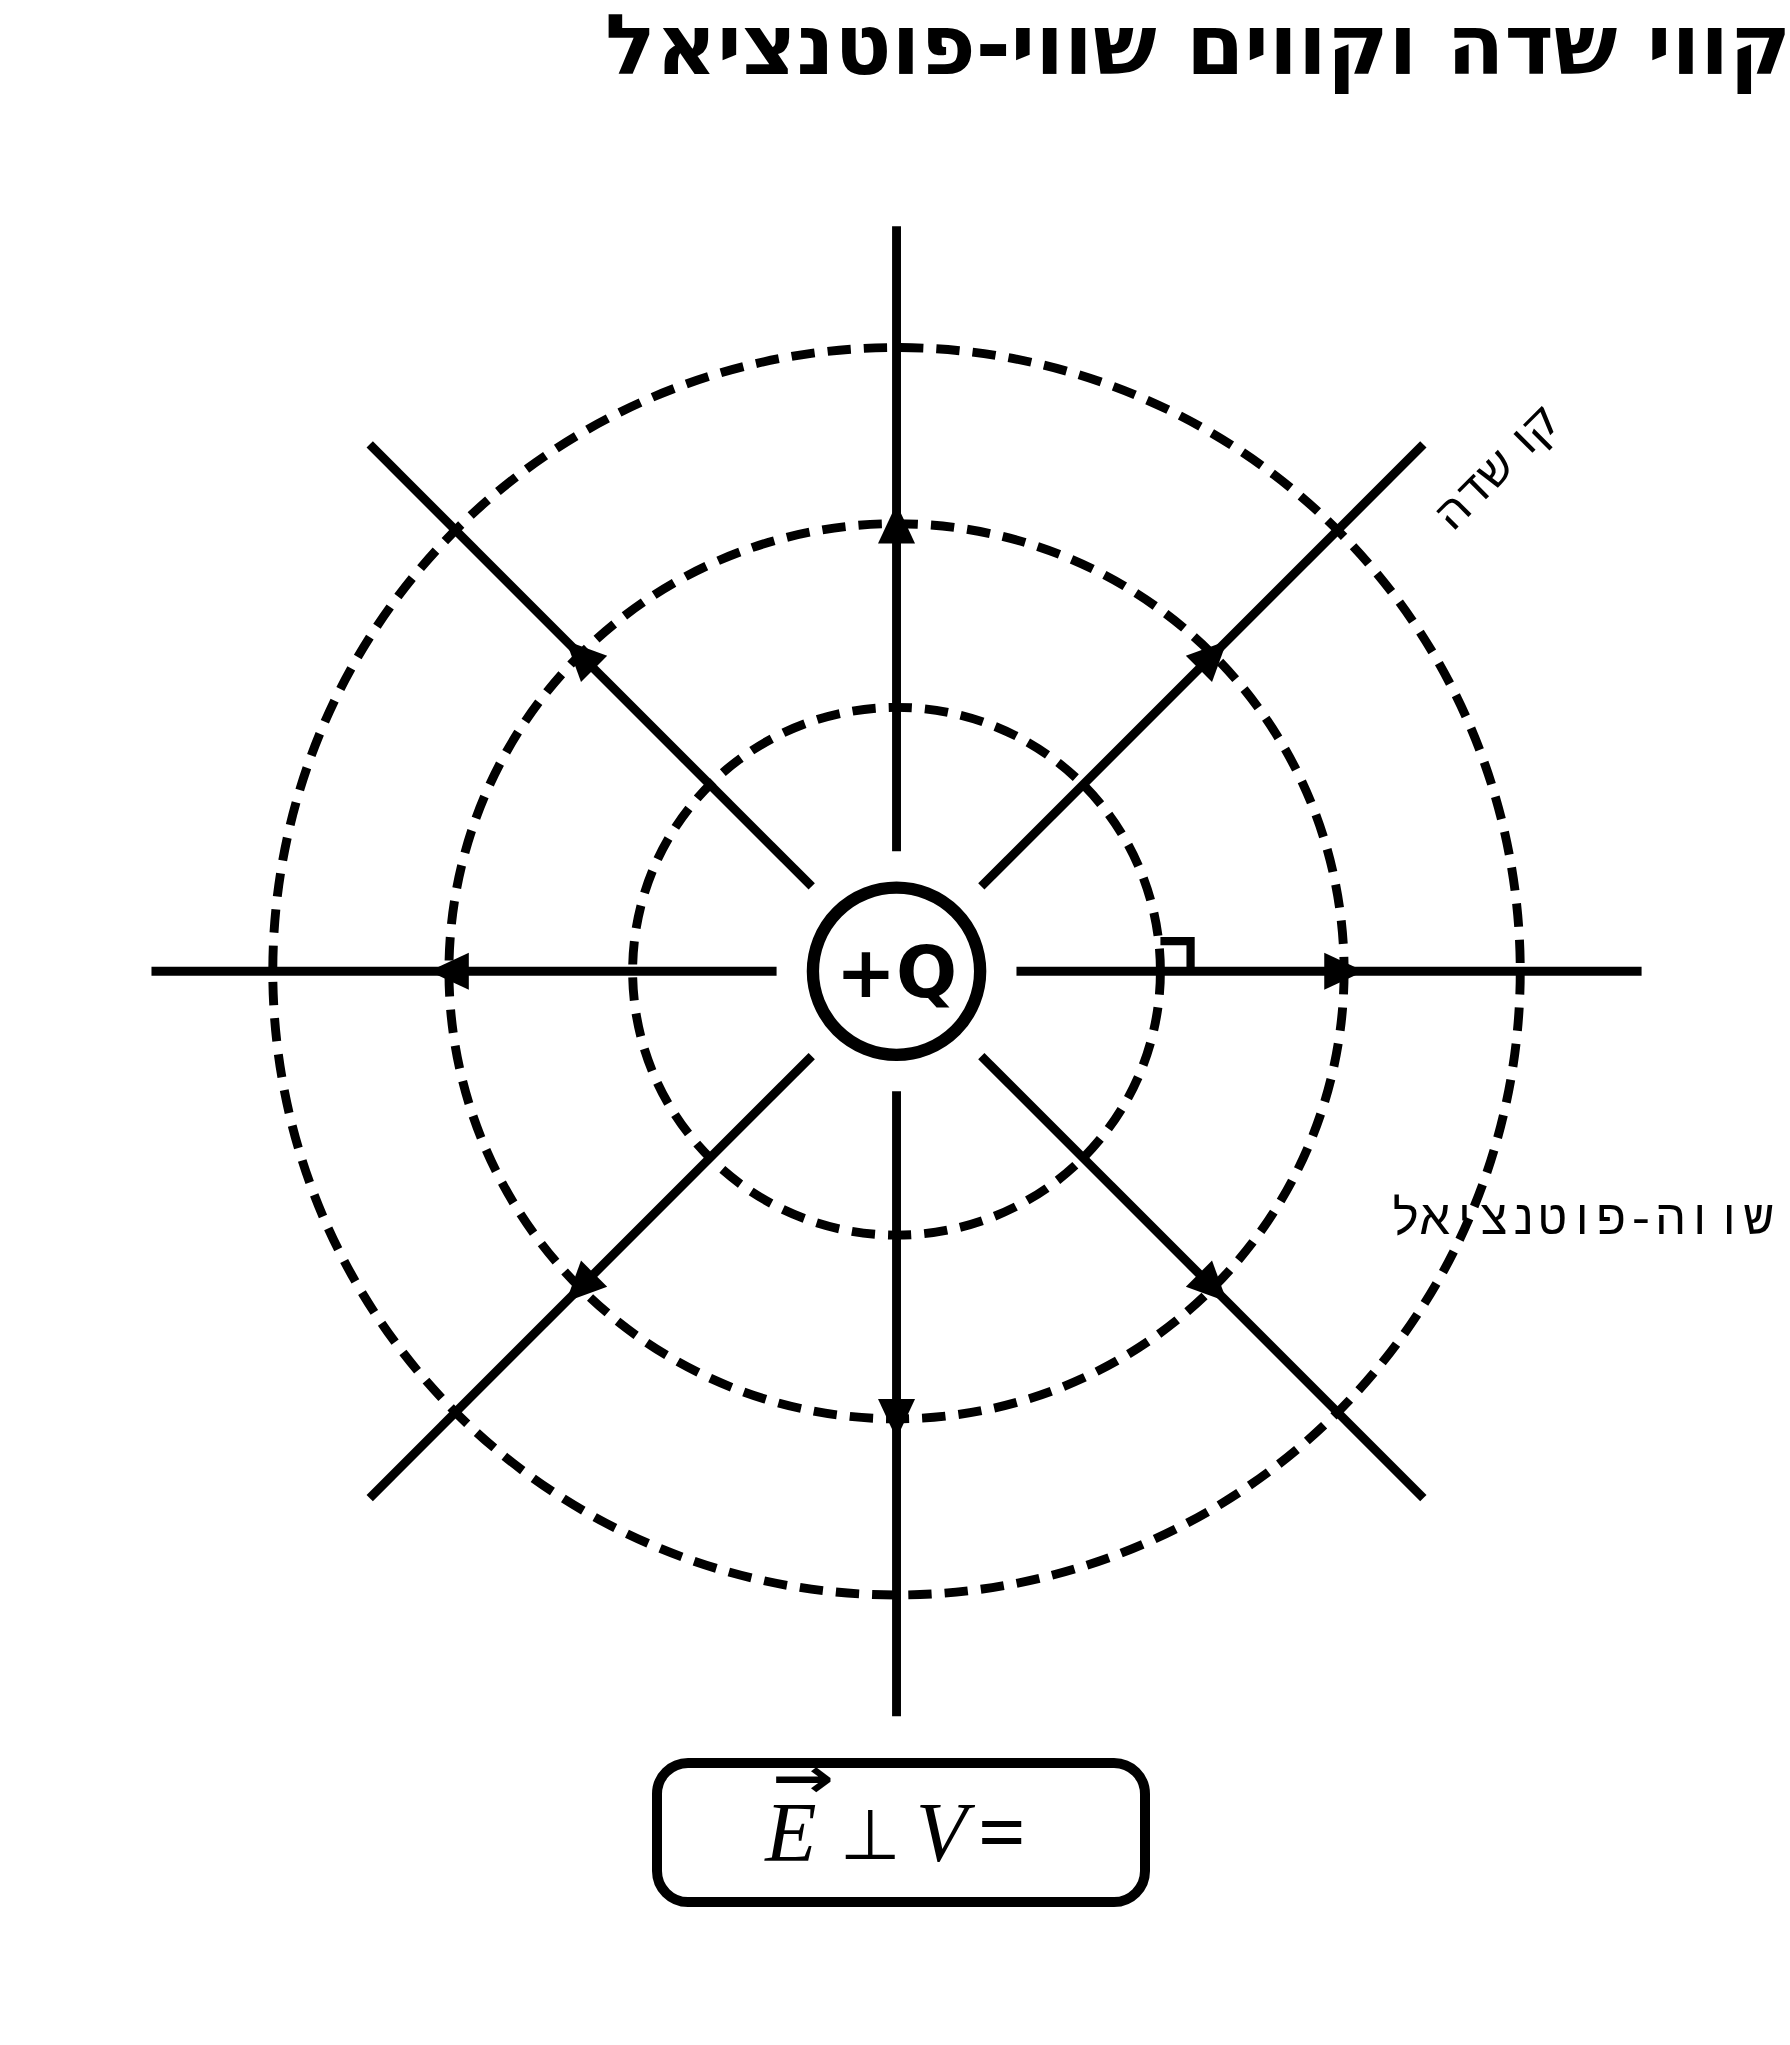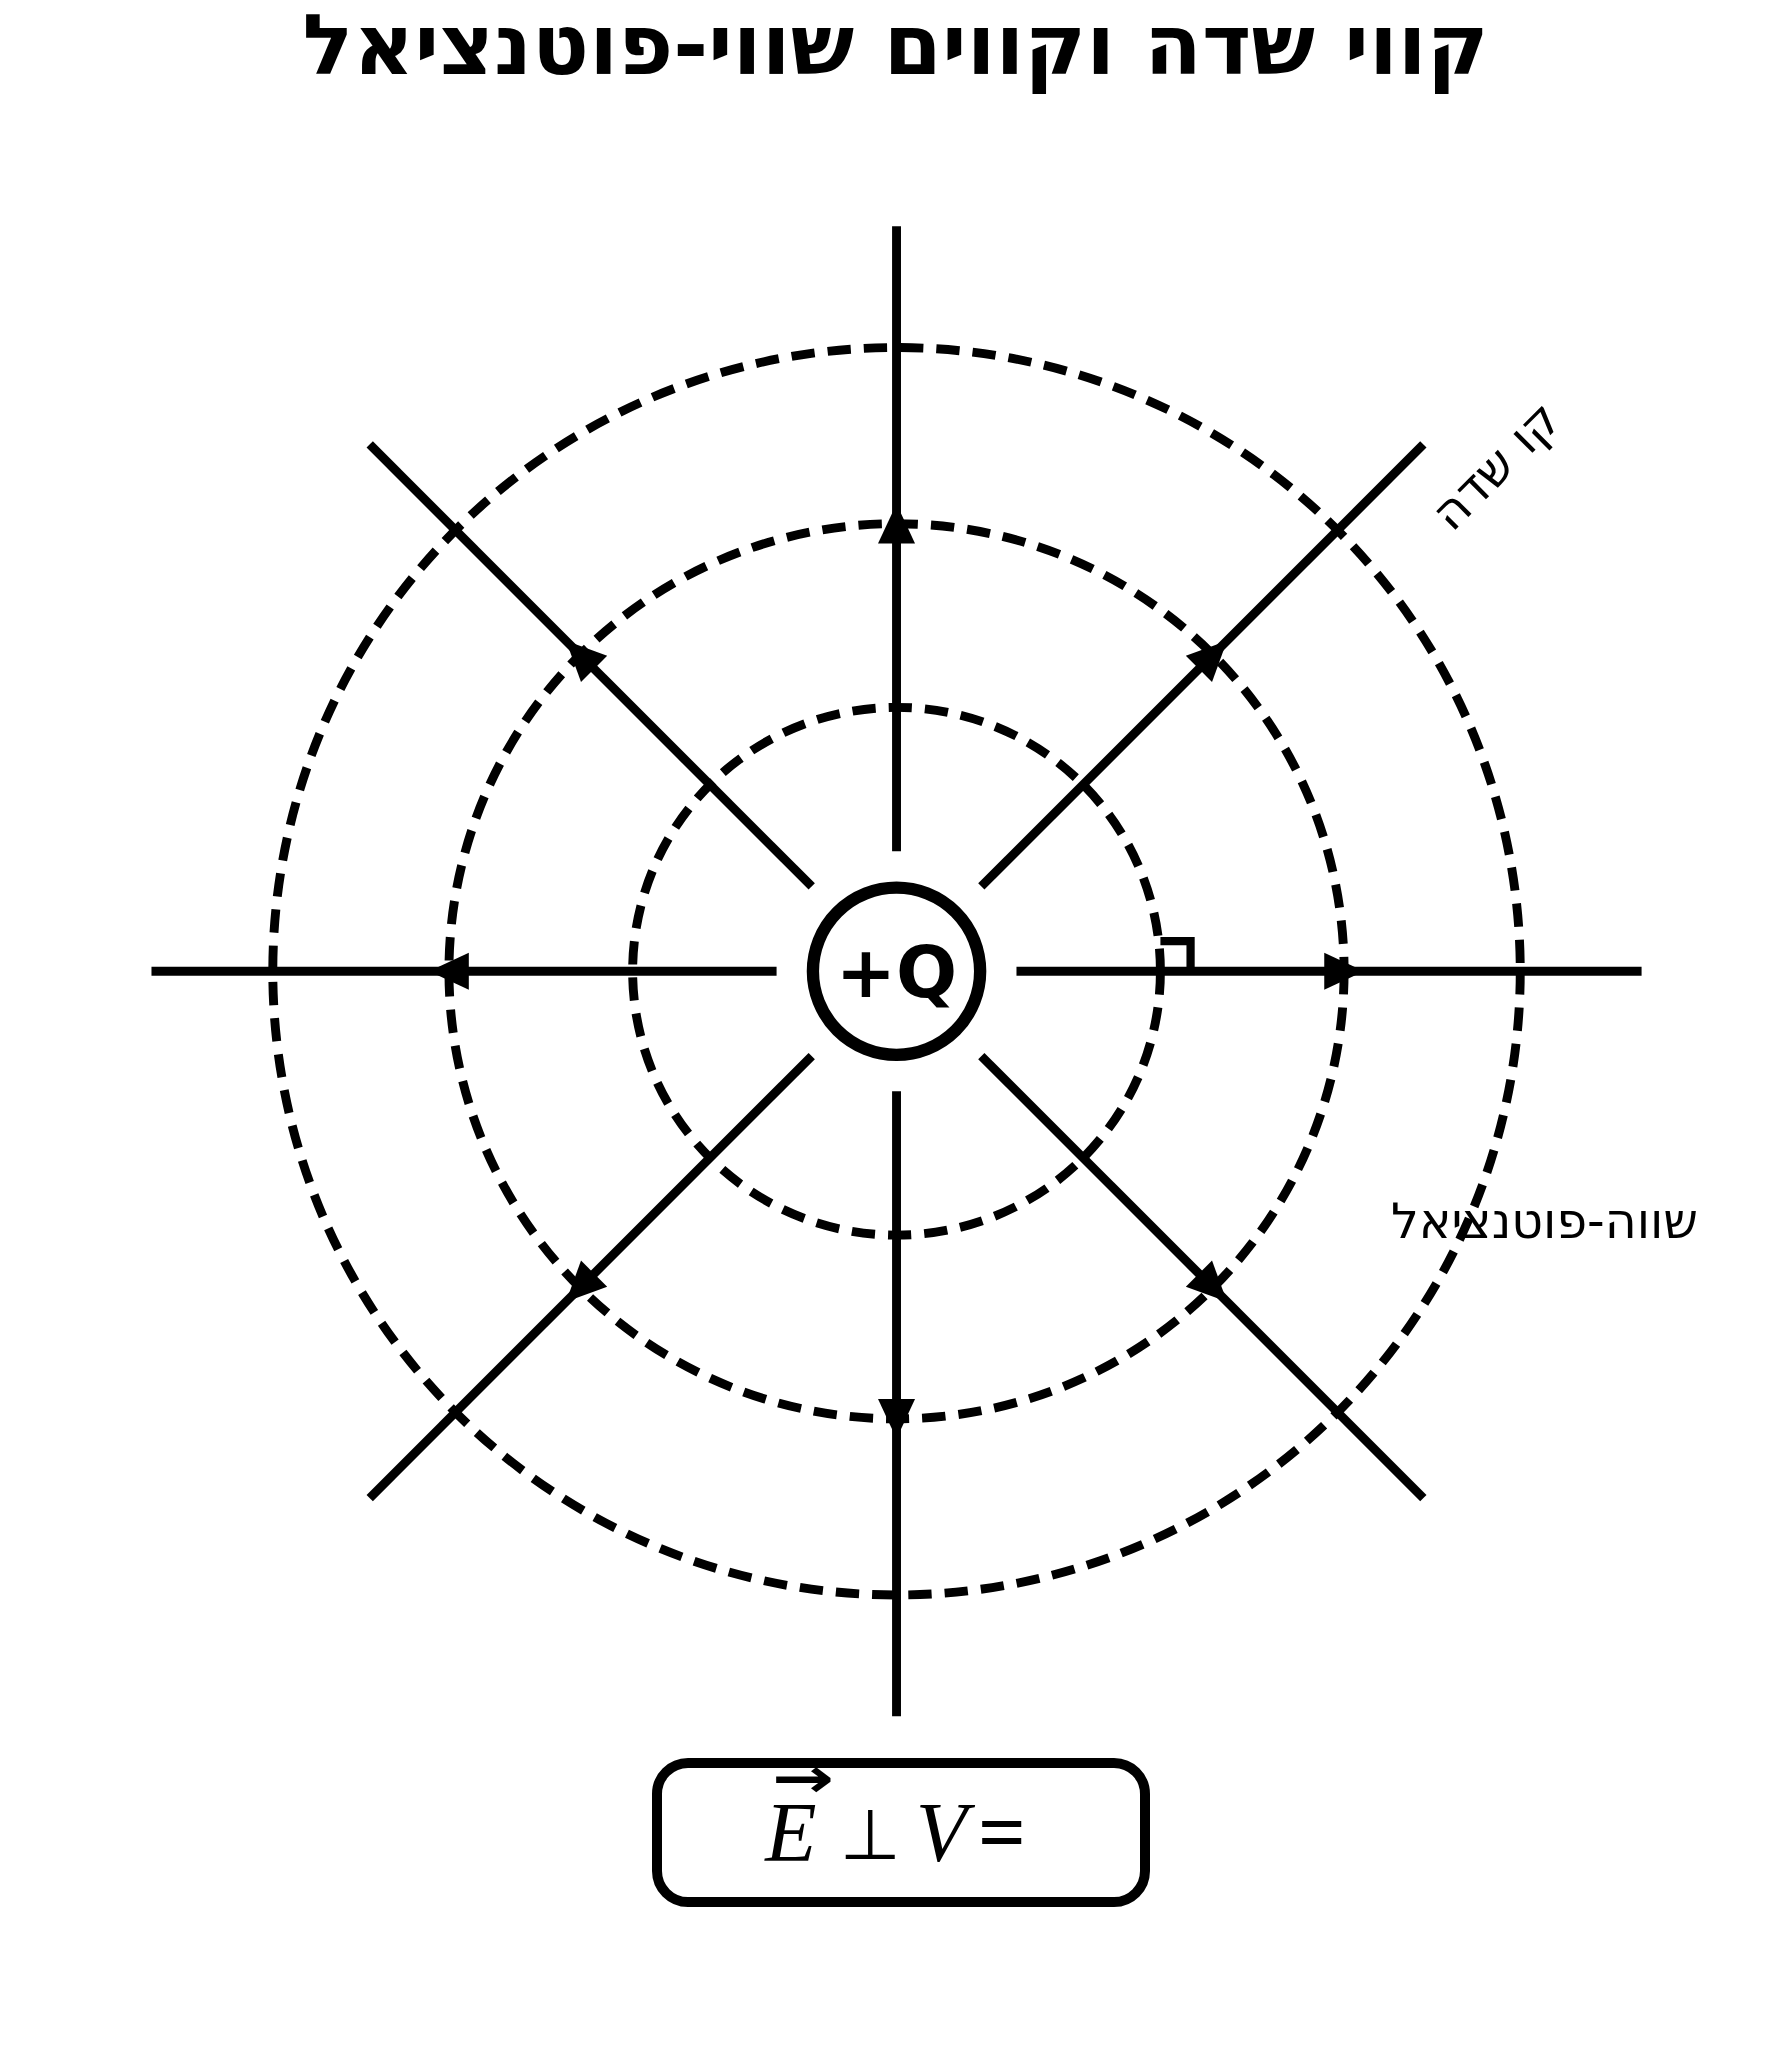"קווי שדה וקווים שווי-פוטנציאל" .title { text-align: center -> none }
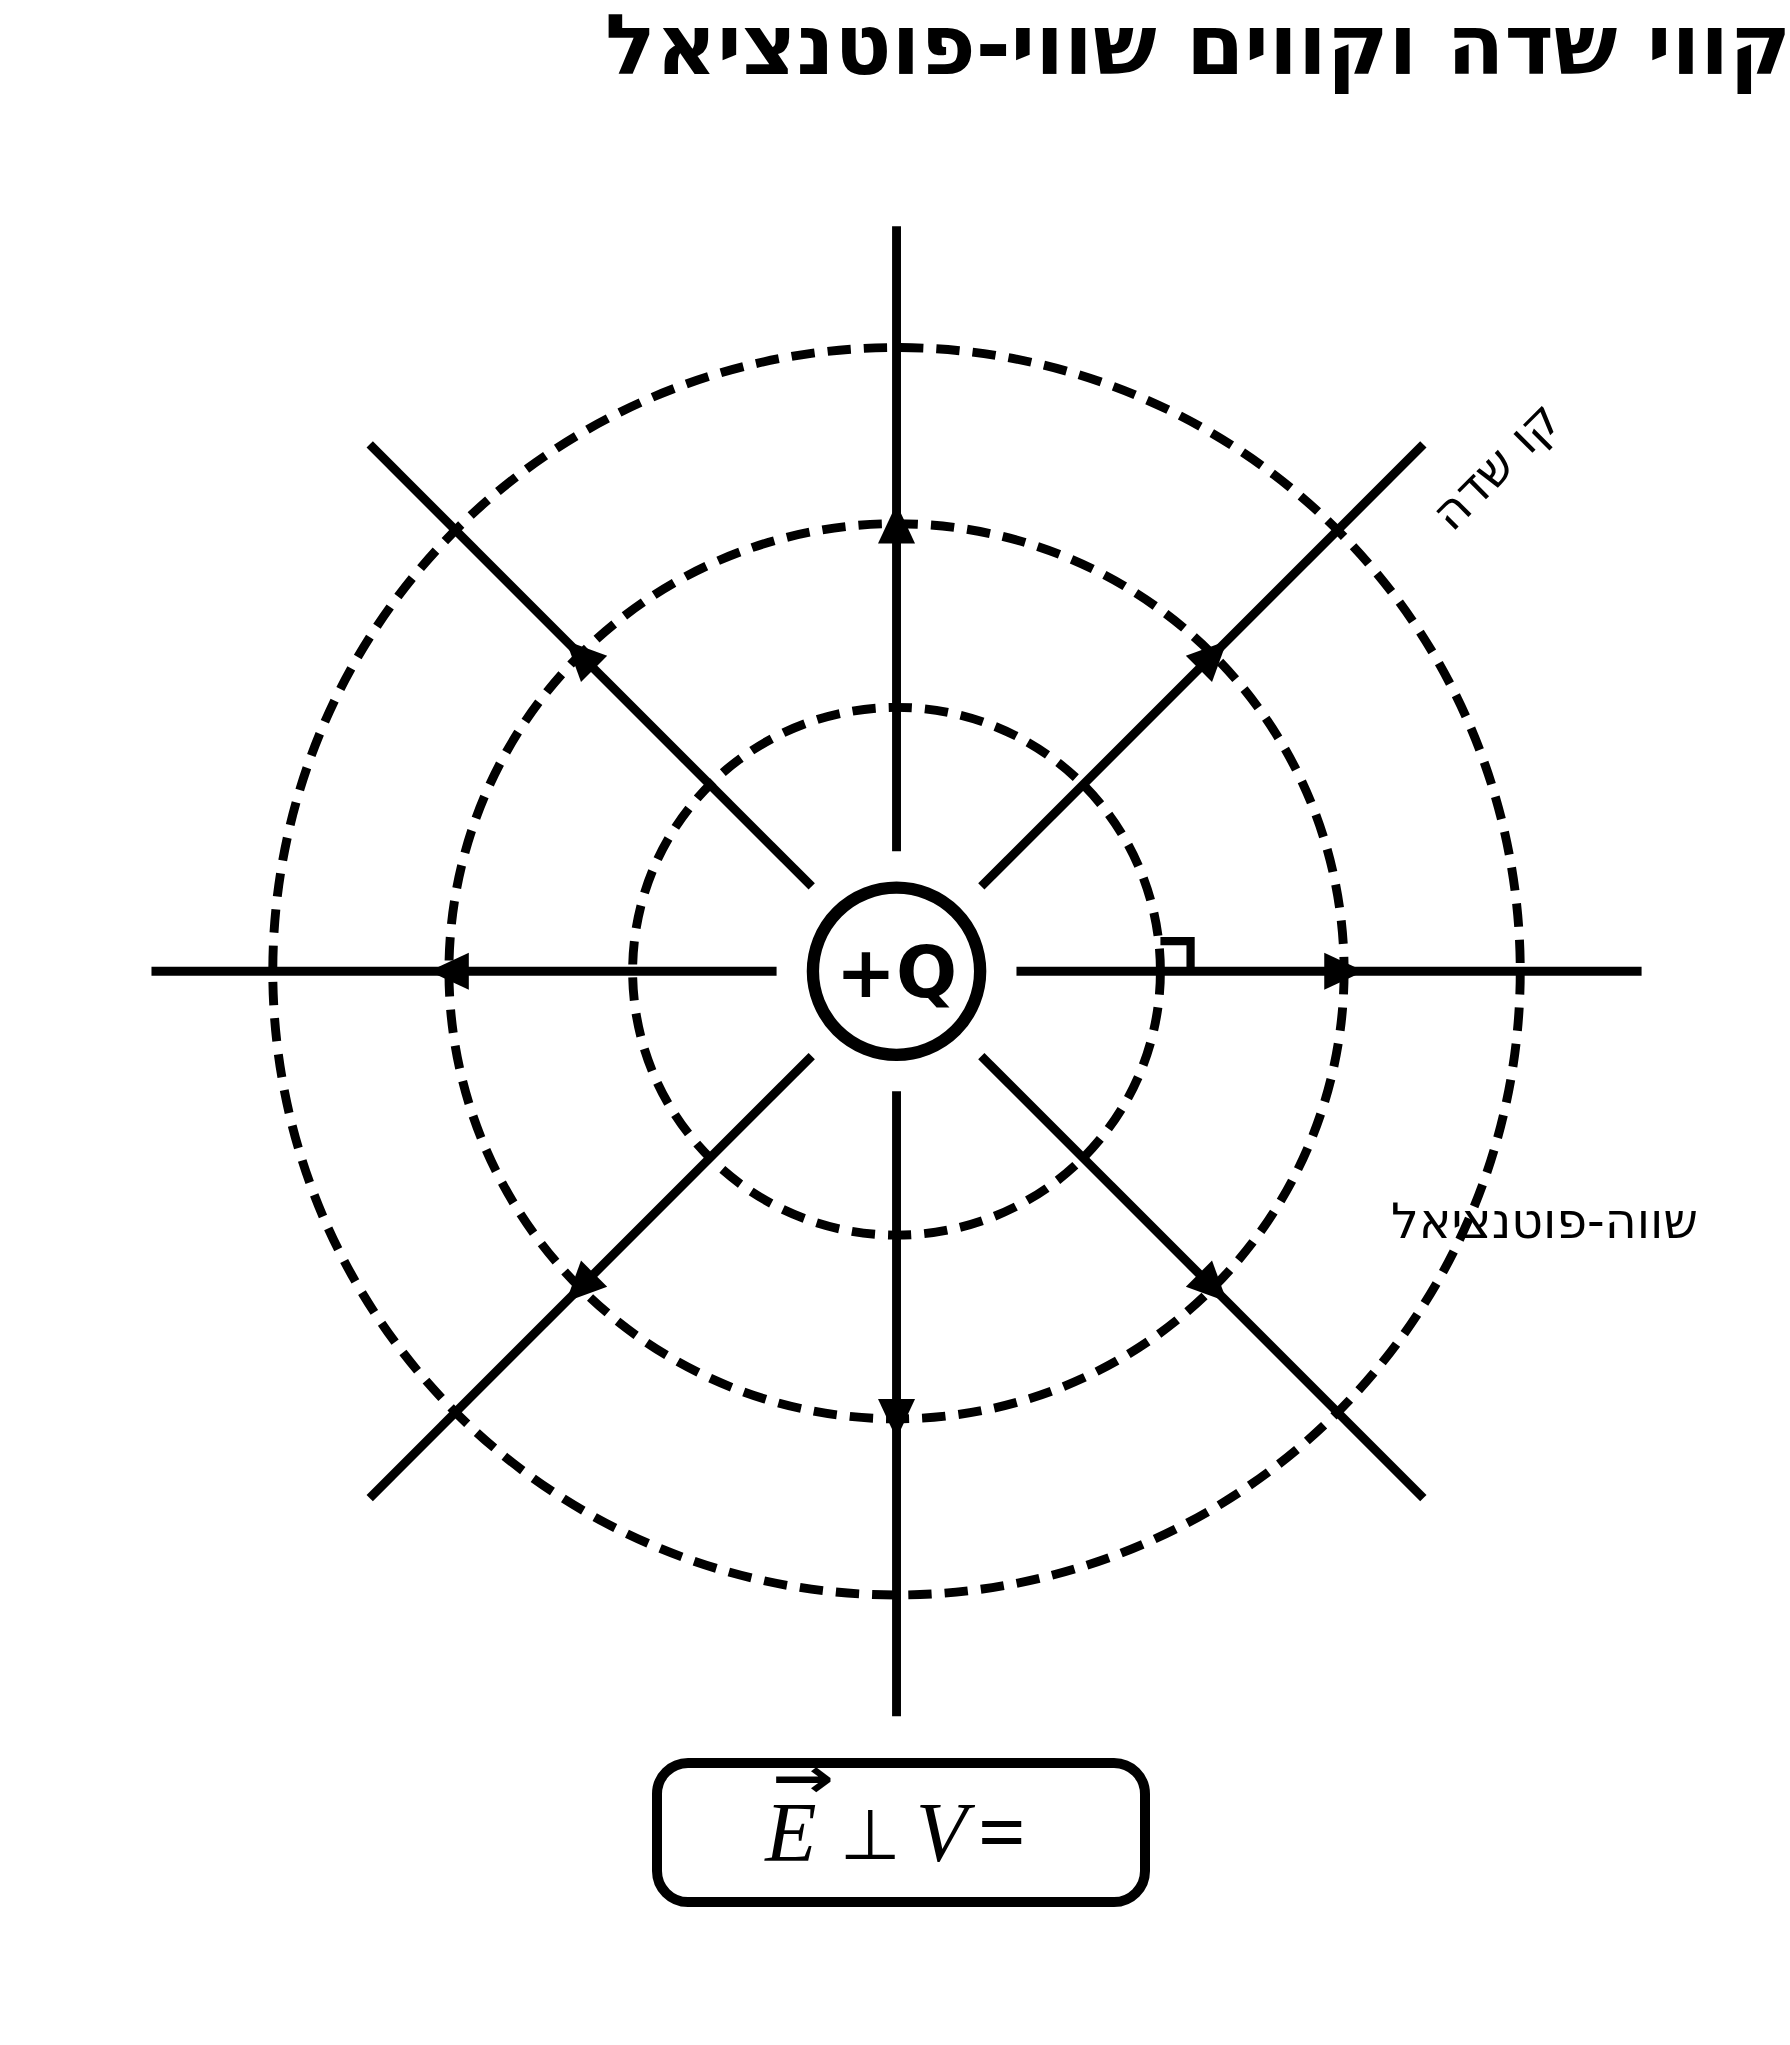"שווה-פוטנציאל" .label-equipotential { font-family: none -> Liberation Mono, monospace }
